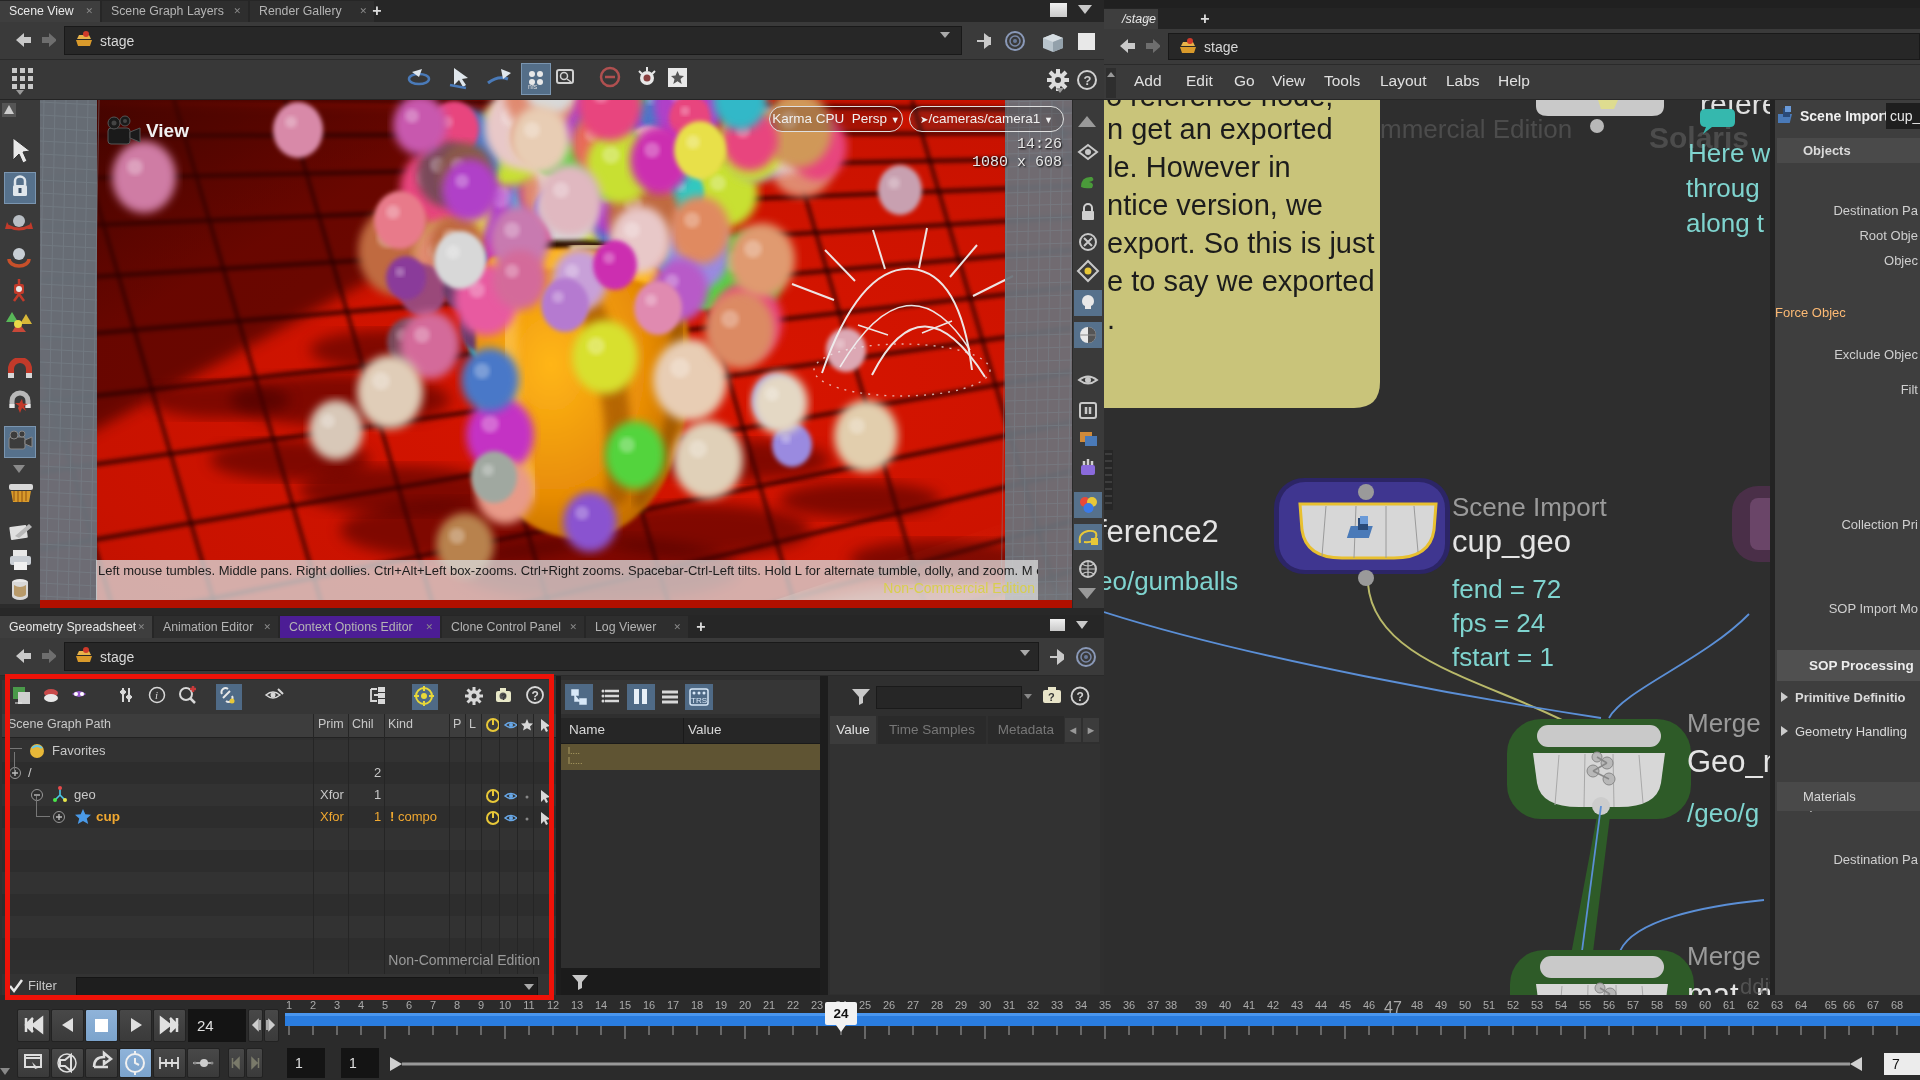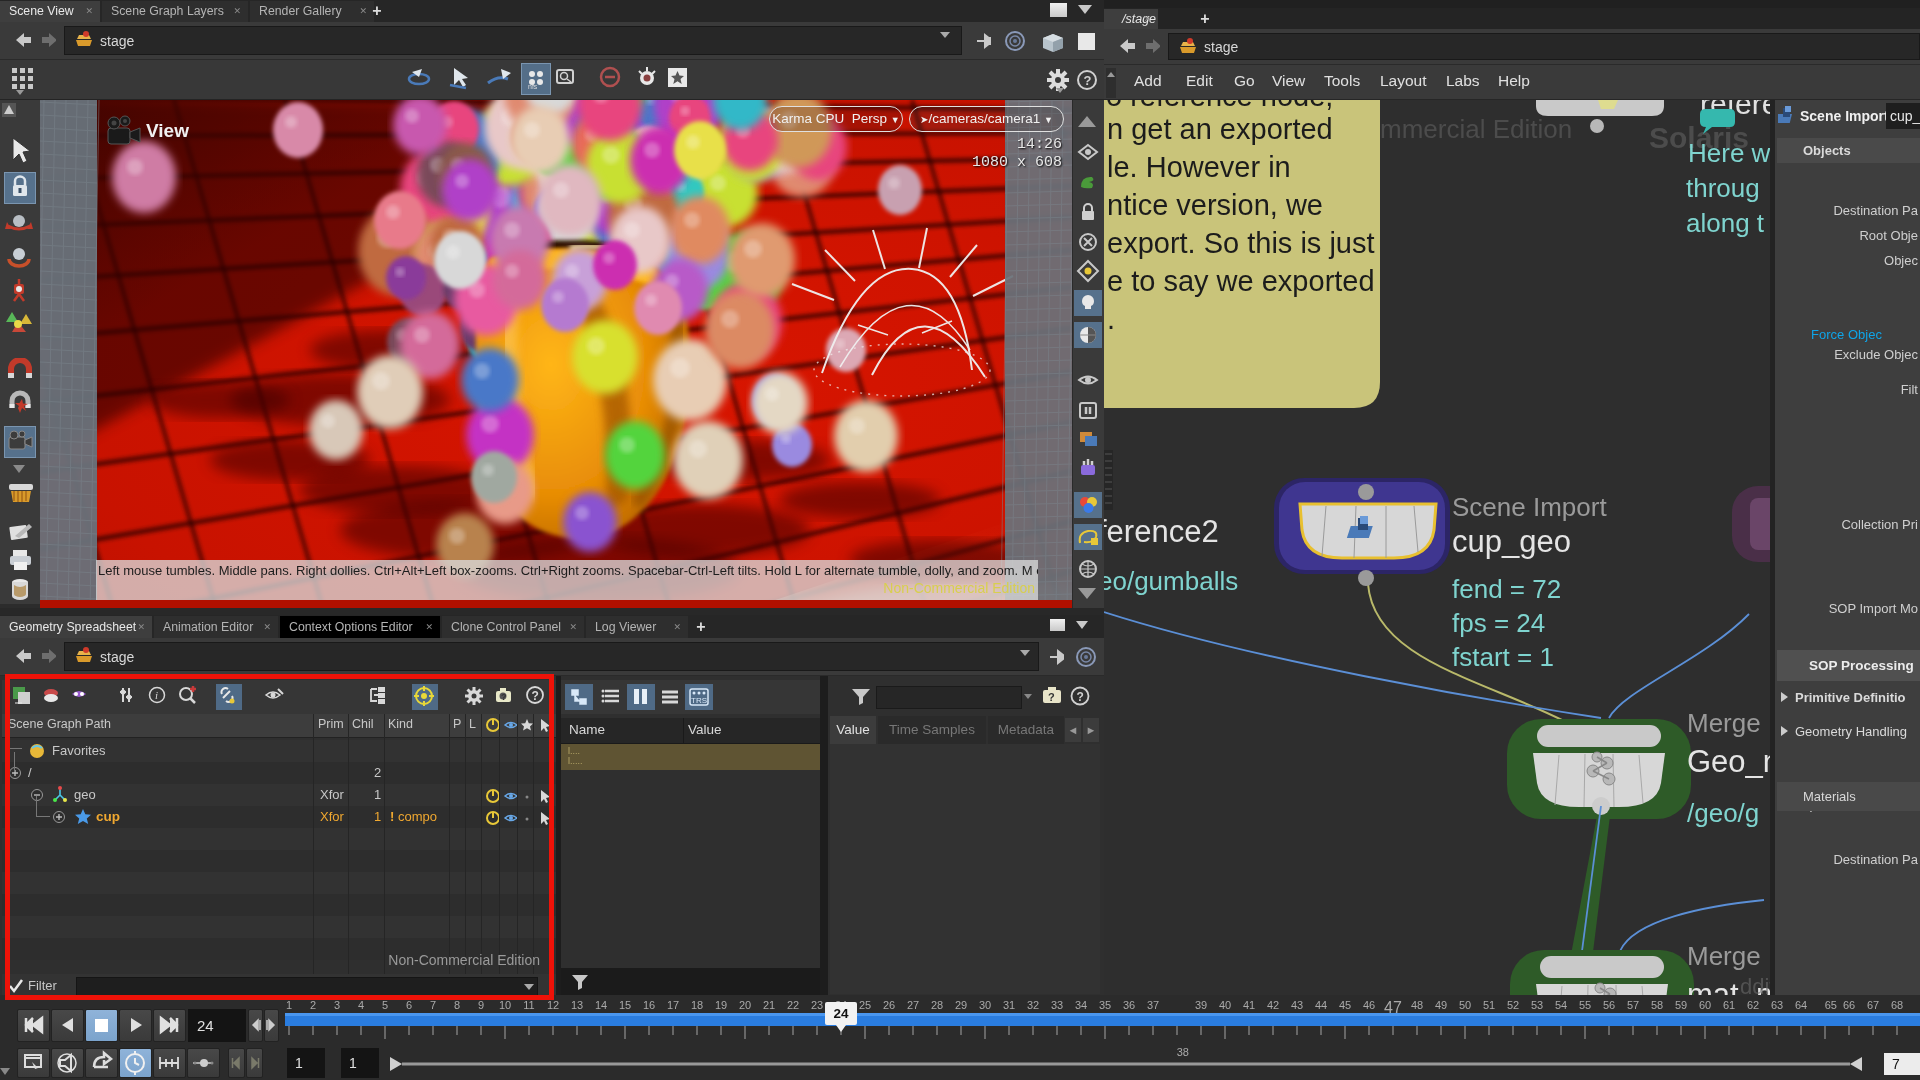"Force Objec" div { color: #0ea5e9 -> #fdba74; text-align: center -> left; top: 327px -> 305px }
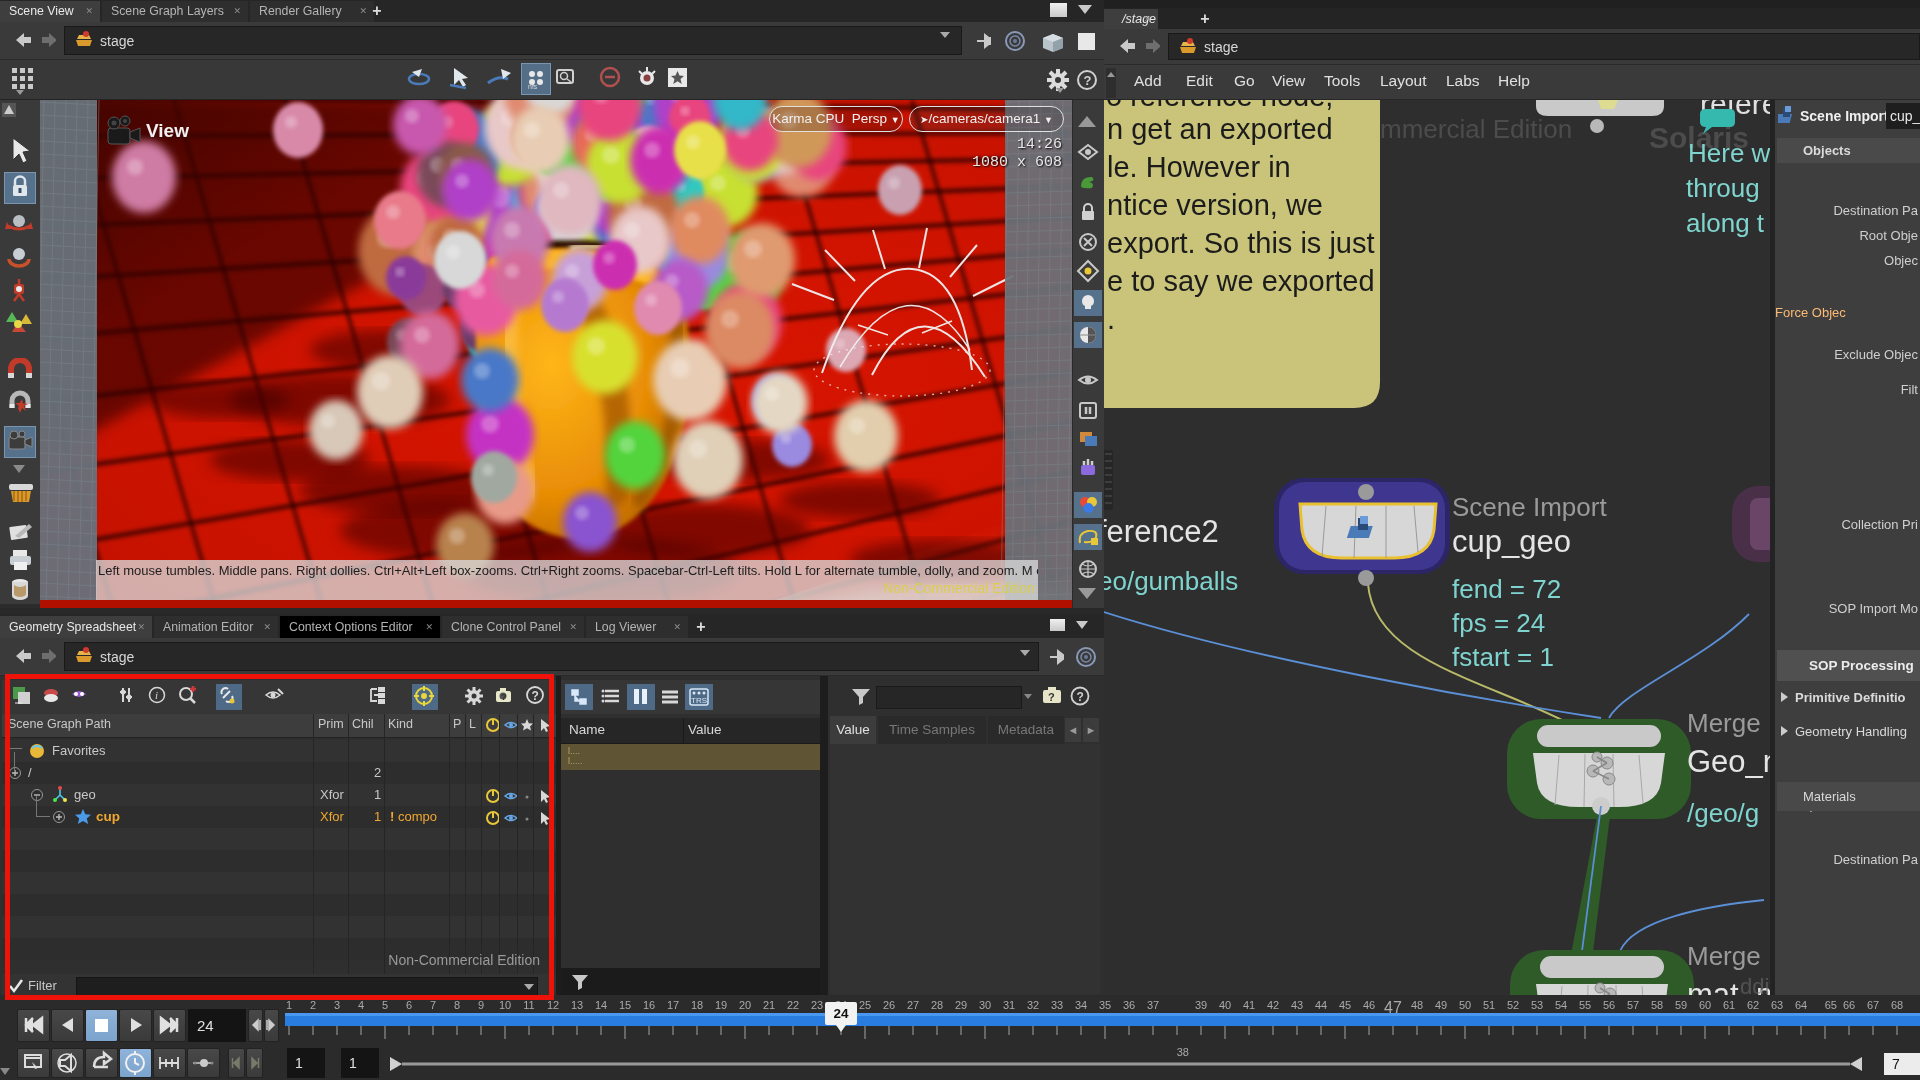"Context Options Editor" div { background: #000000 -> #4c1d95 }
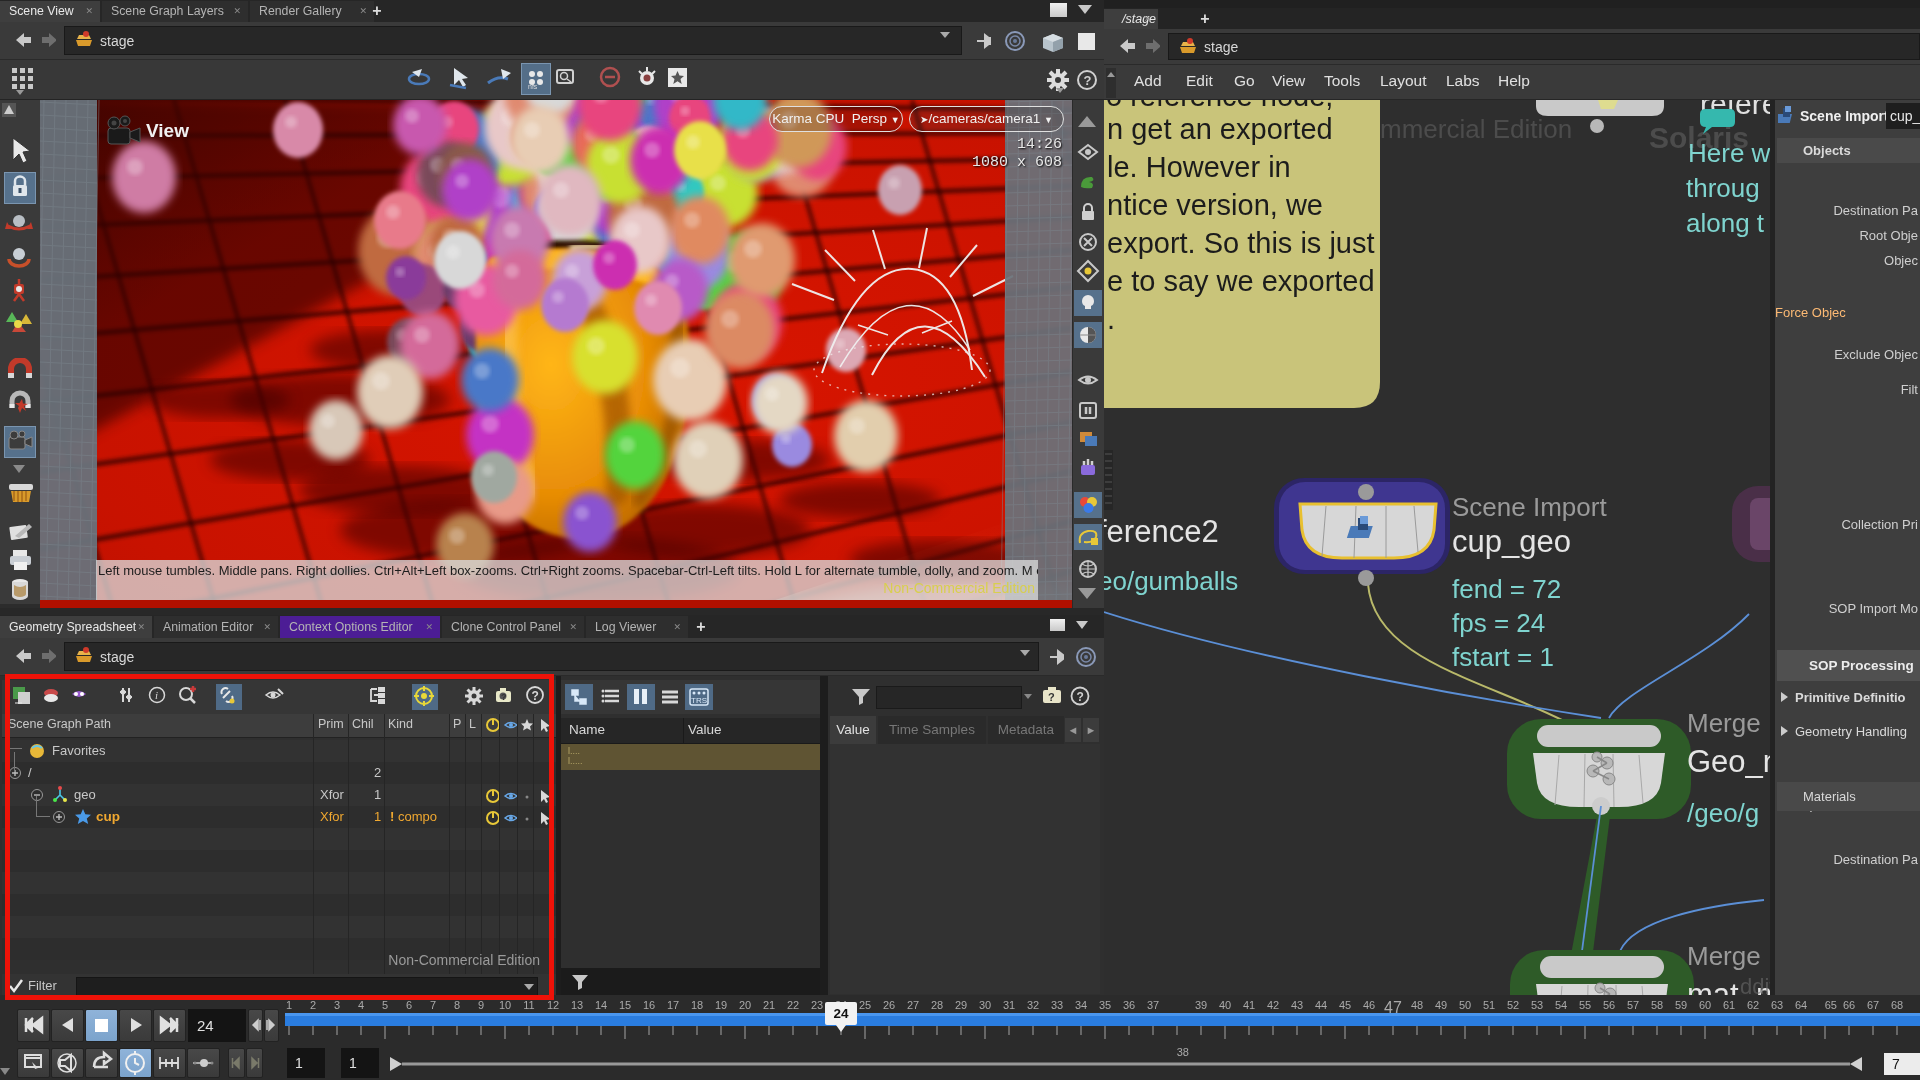"38" div { margin-top: 47px -> none; text-align: right -> left }
